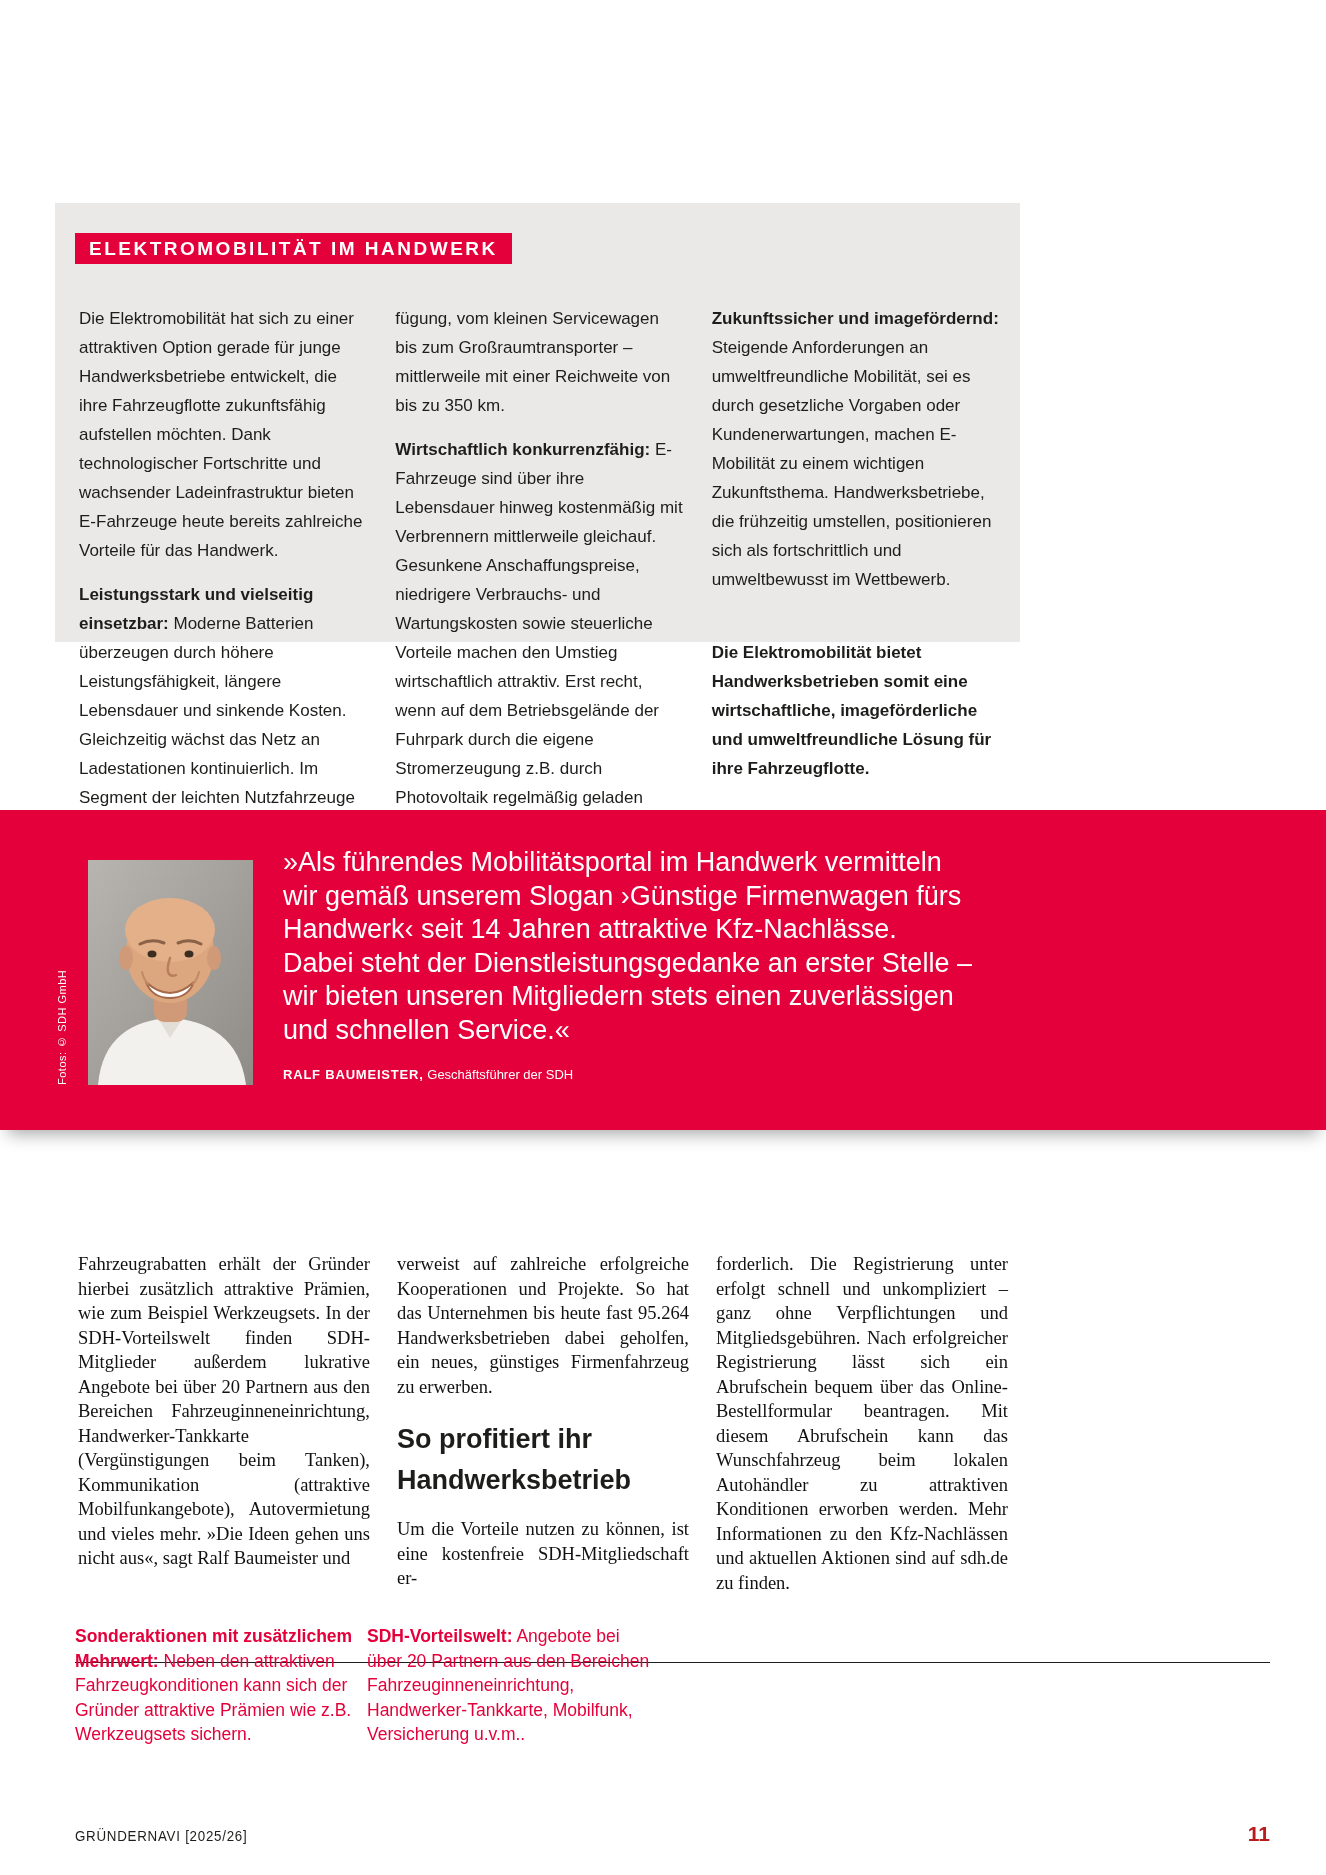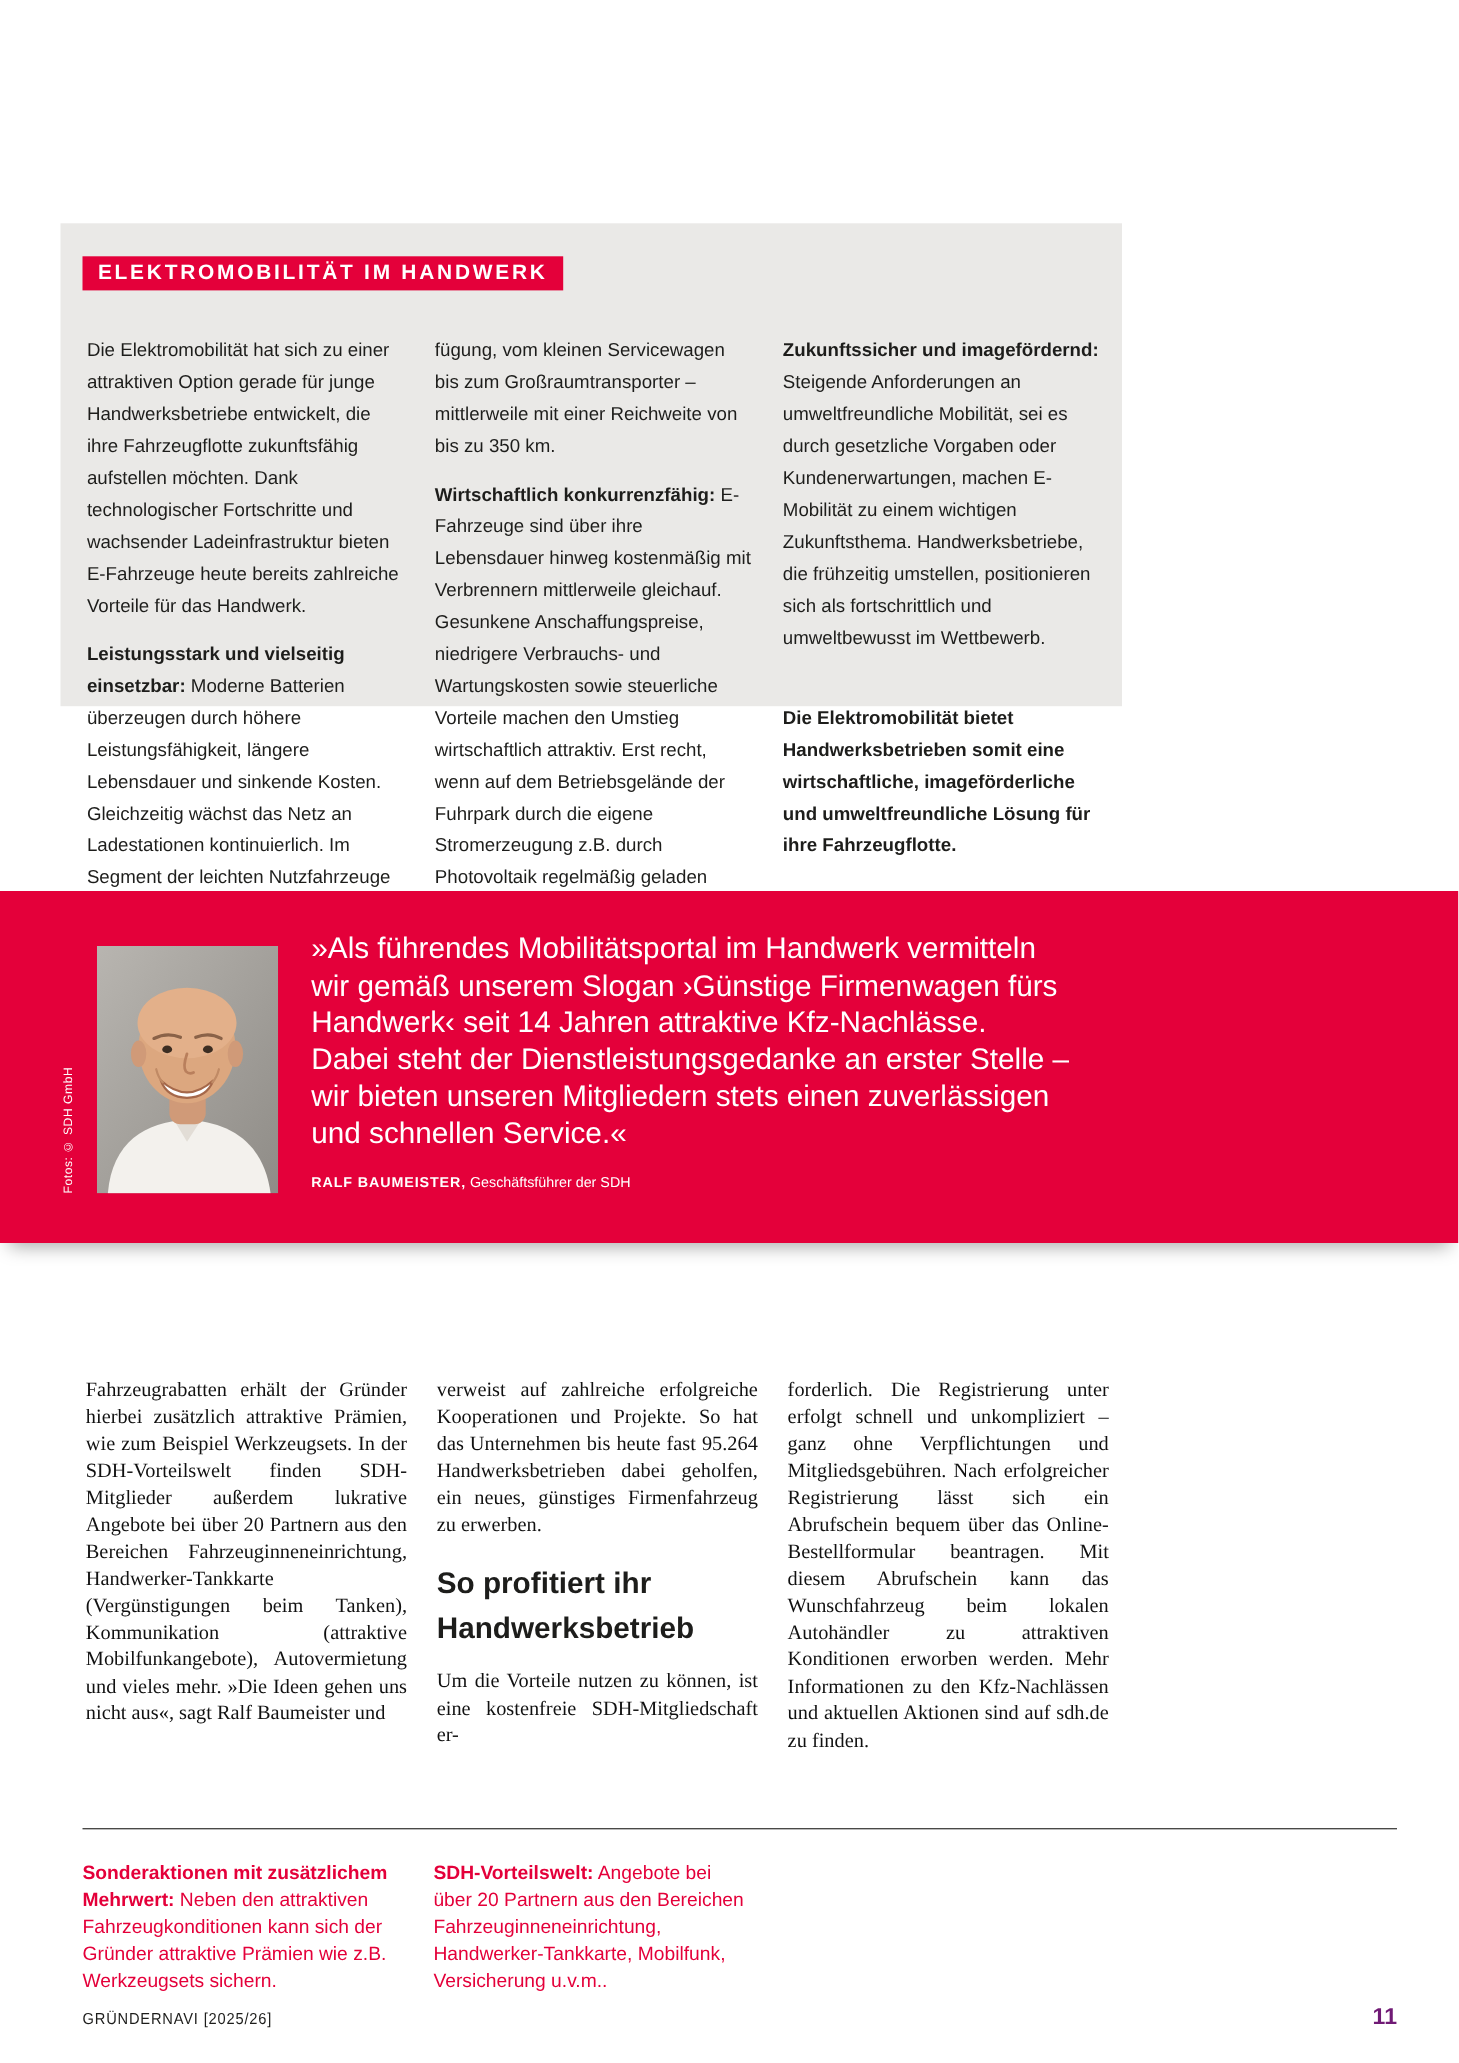"Sonderaktionen mit zusätzlichem" .highlights { gap: 27px -> none; top: 1690px -> 1624px }
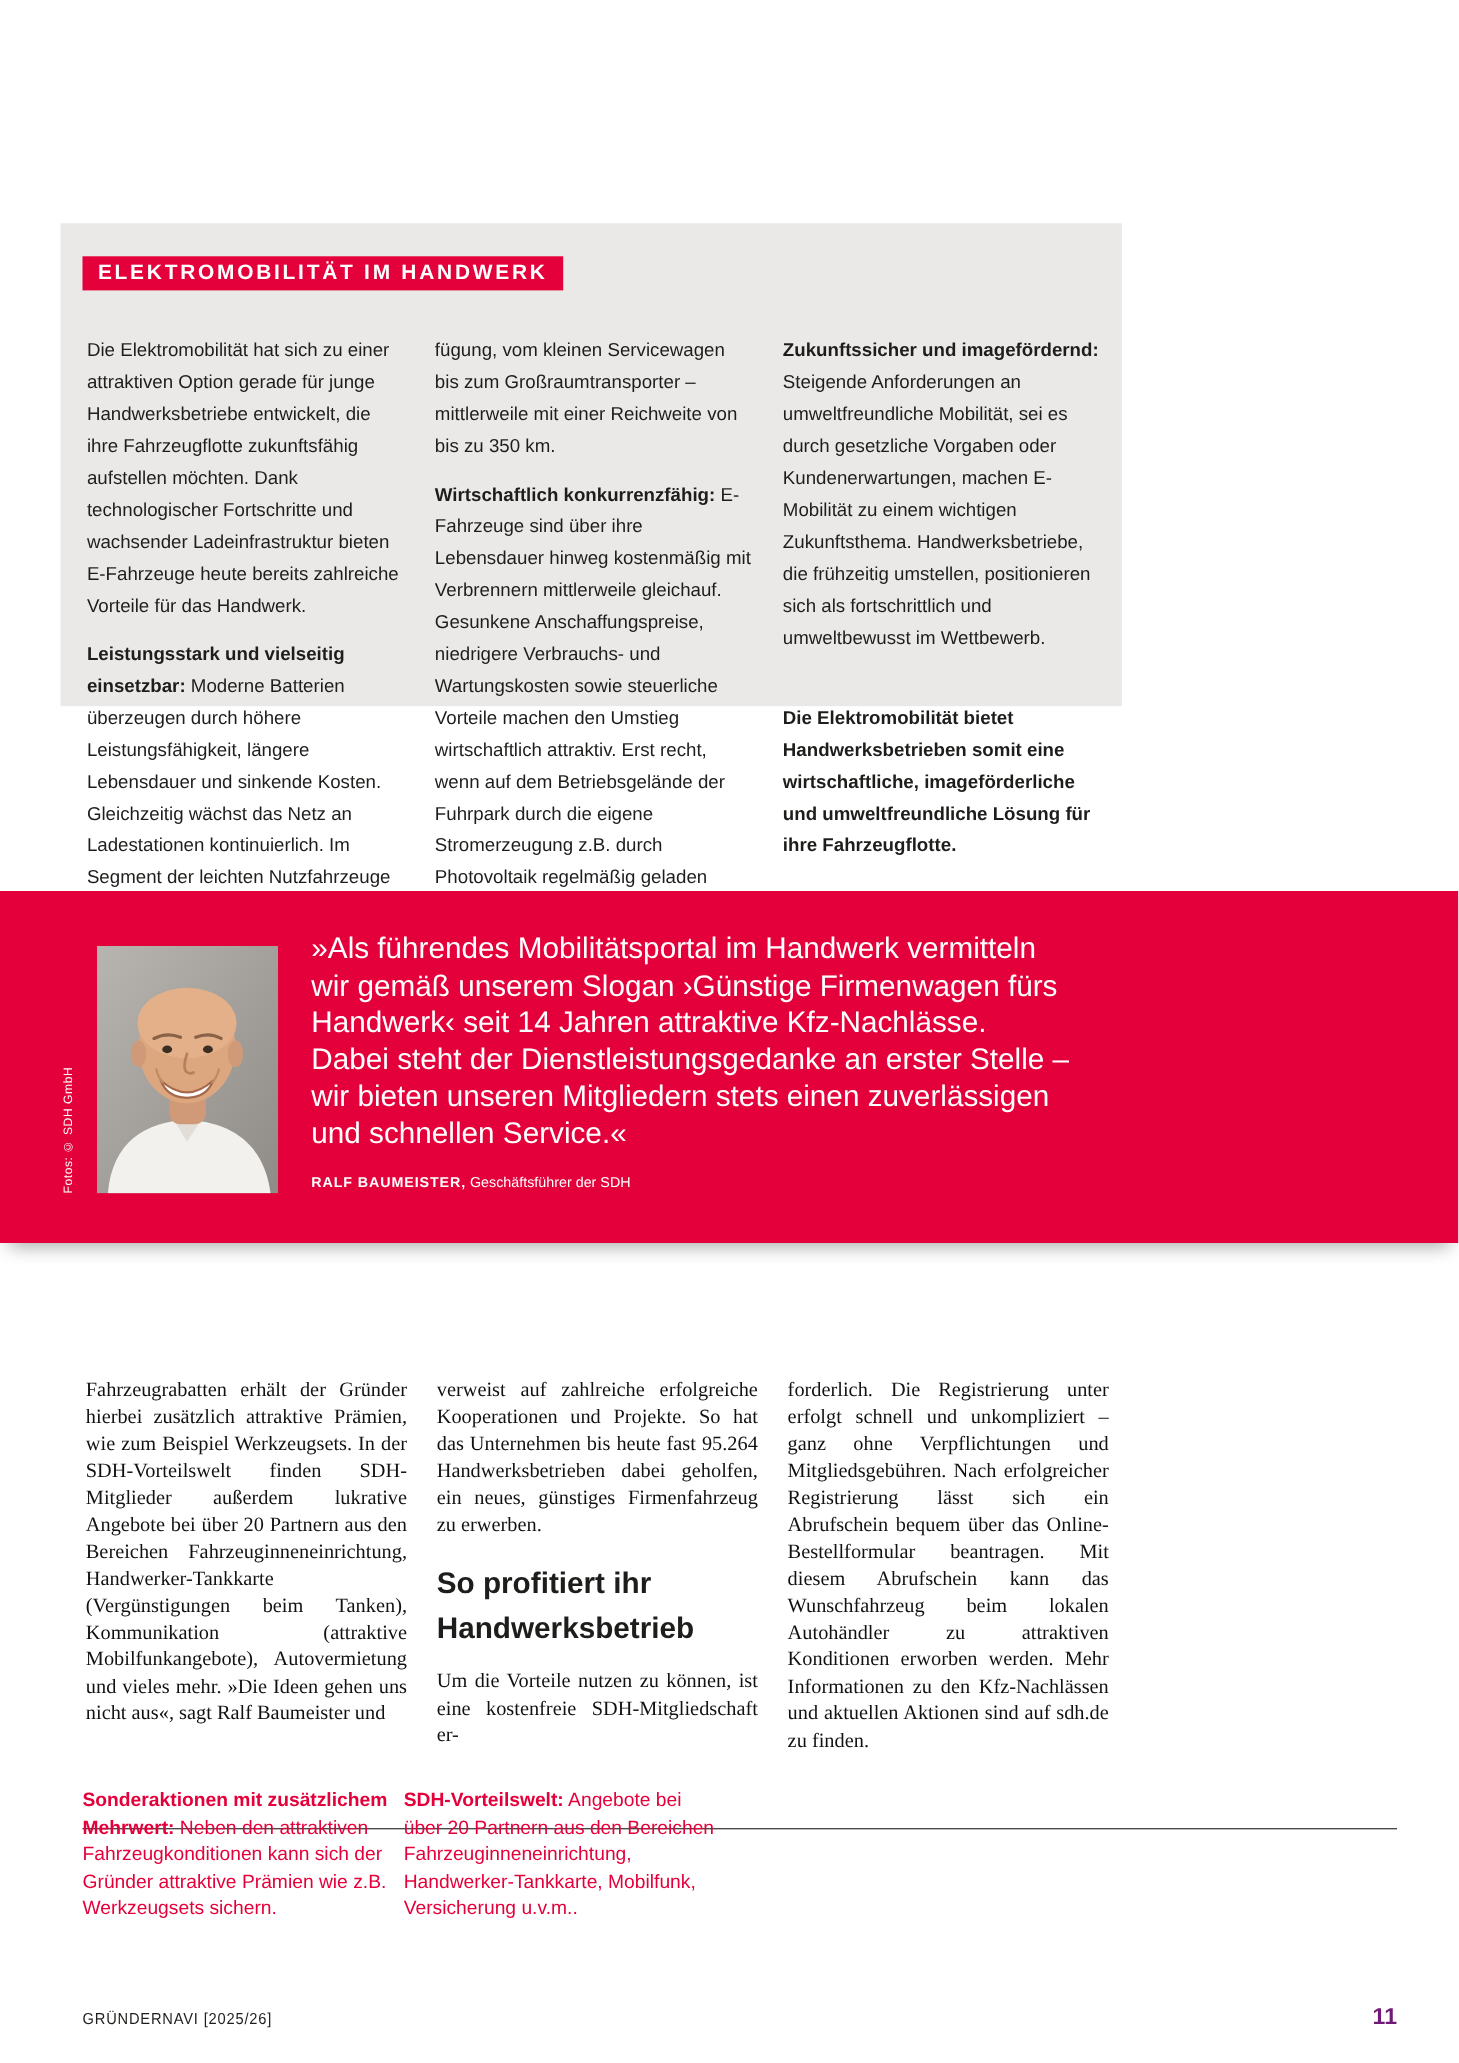"11" .footer-page { color: #701a75 -> #b91c1c }
